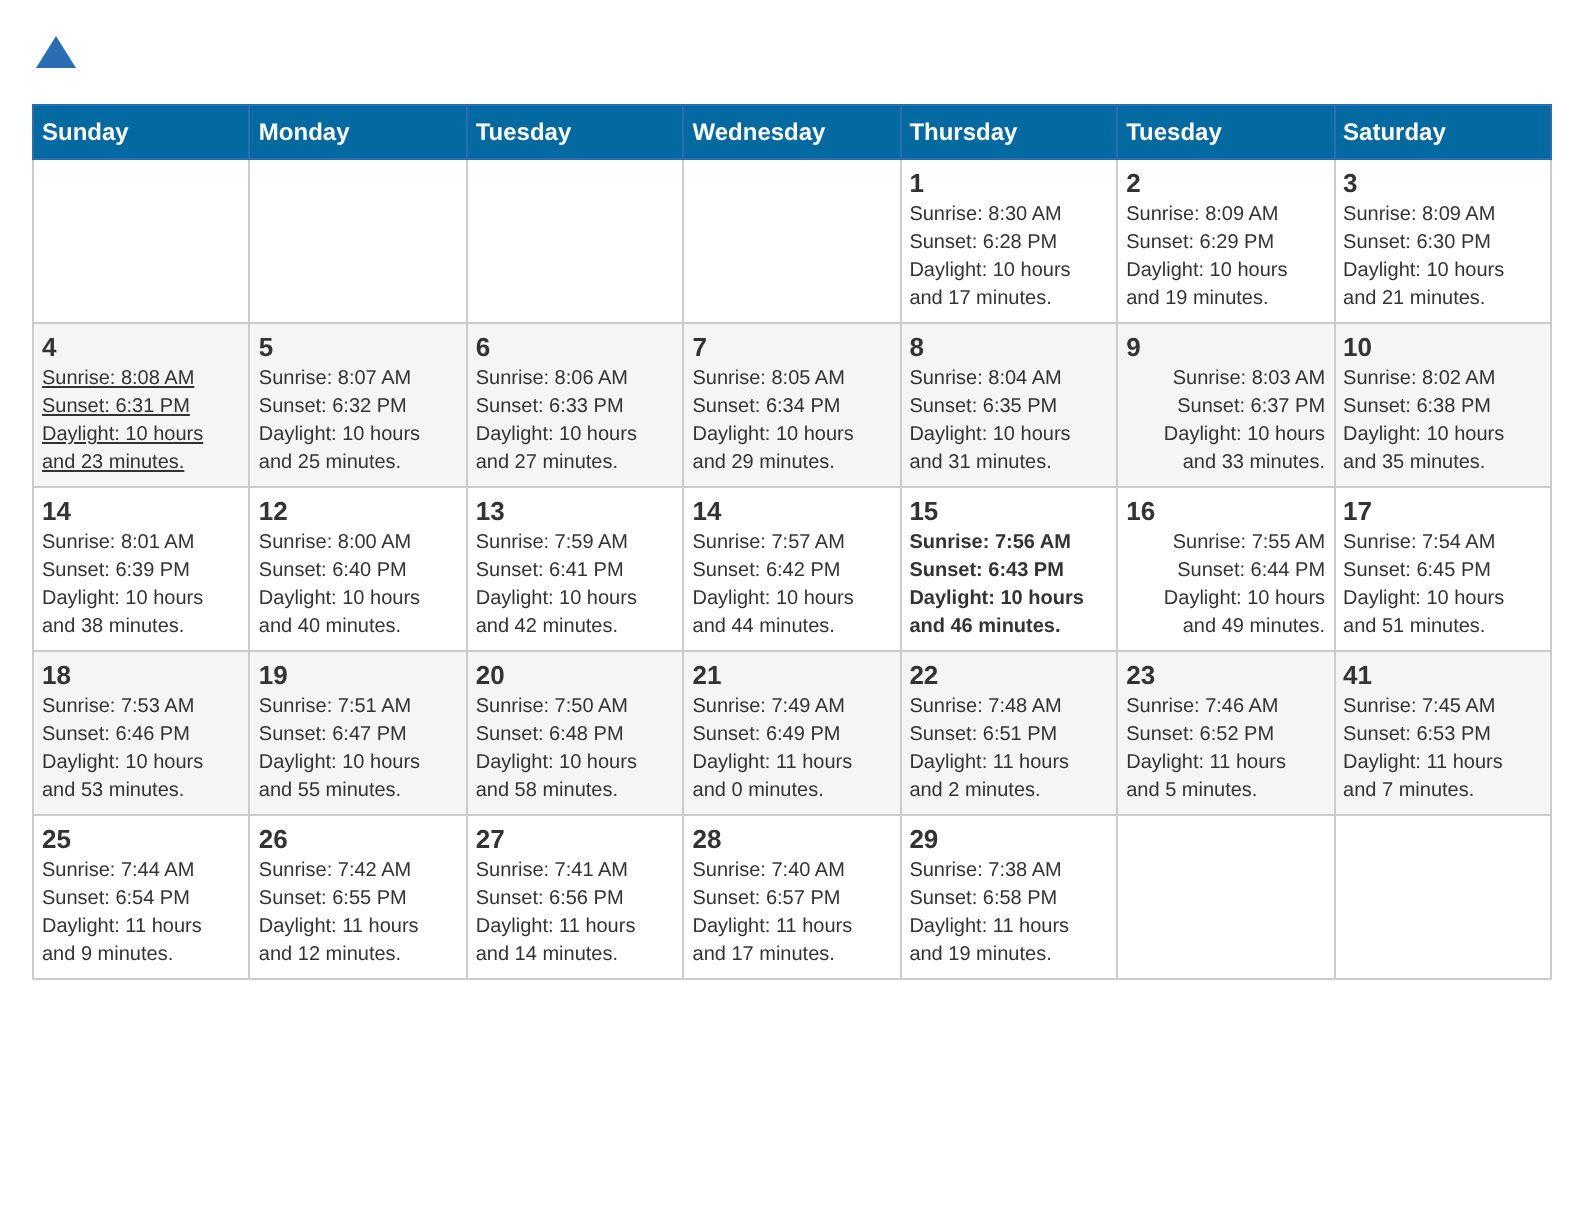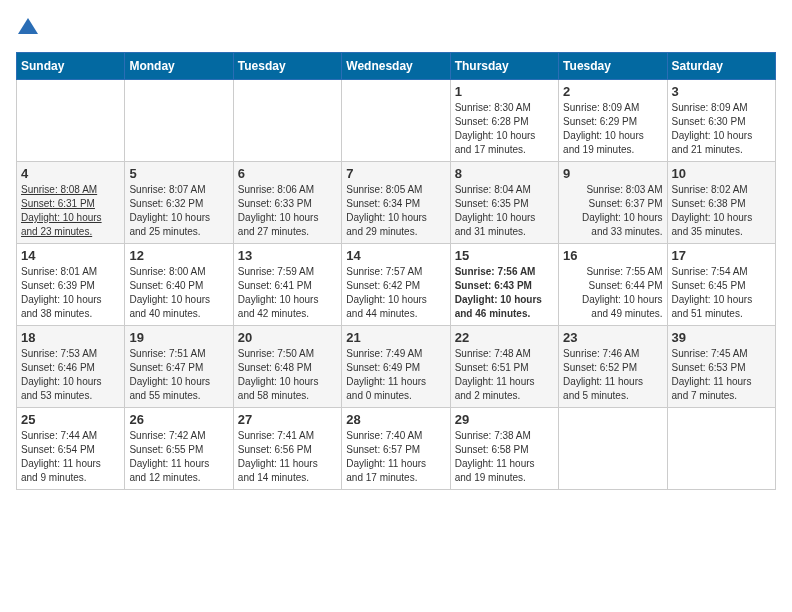"39" span.day-number { text: 39 -> 41 }
